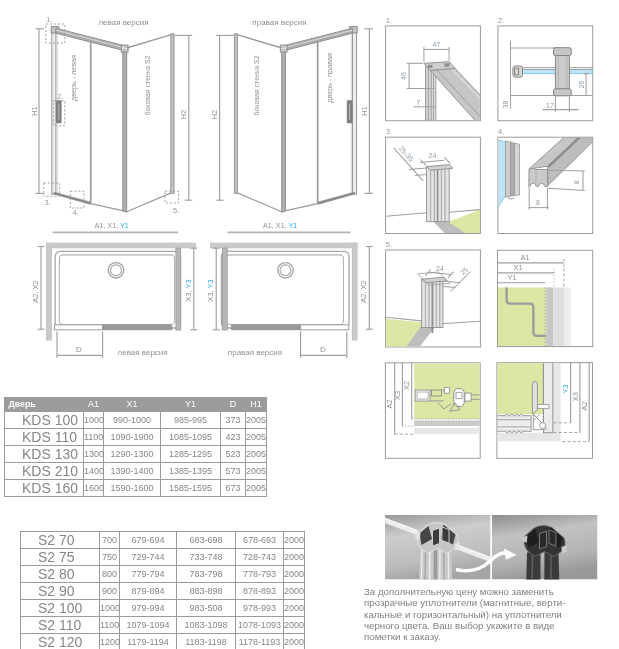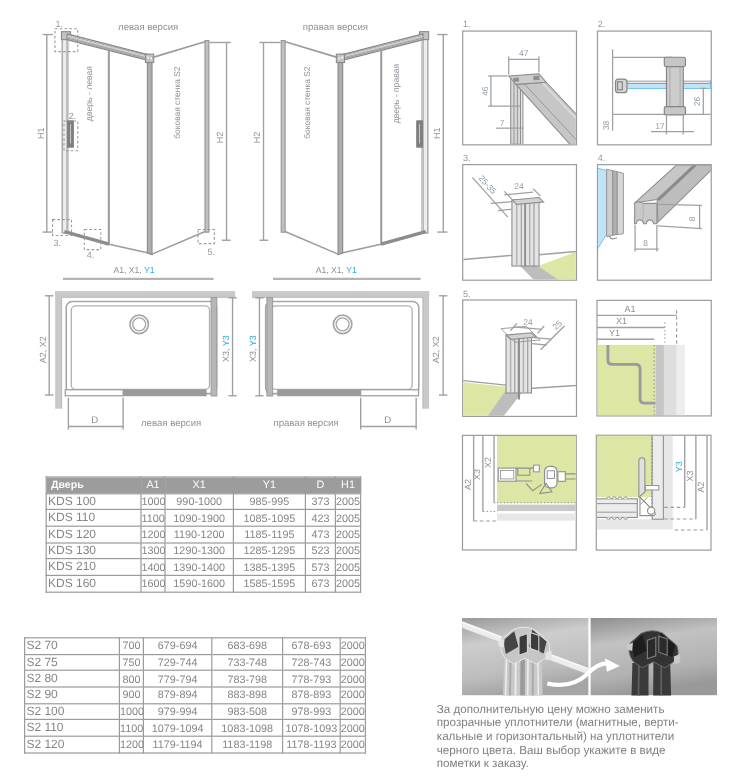"Дверь" table { left: 38px -> 4px }
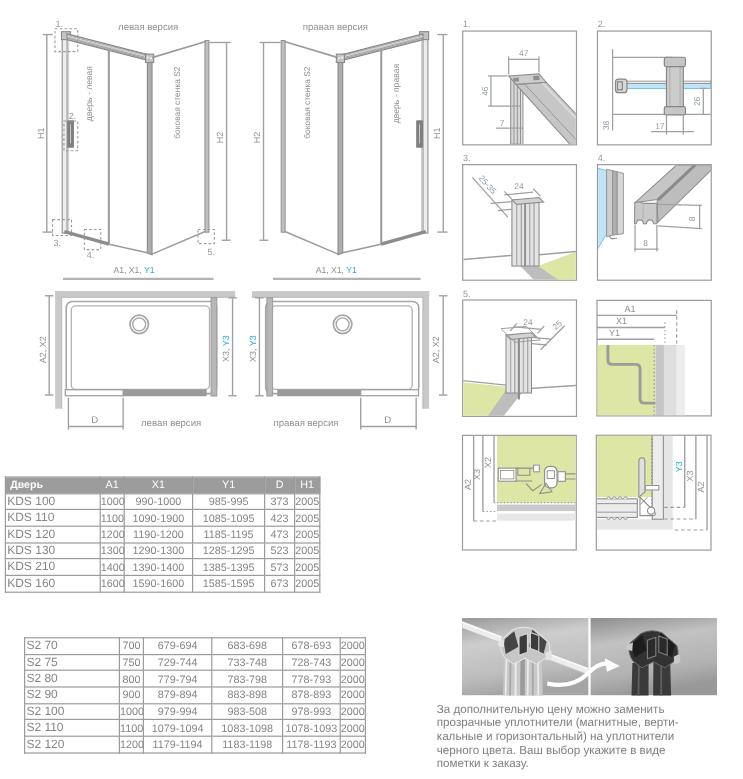"KDS 100" td.n { font-size: 10px -> 14px; padding-left: 1px -> 17px }
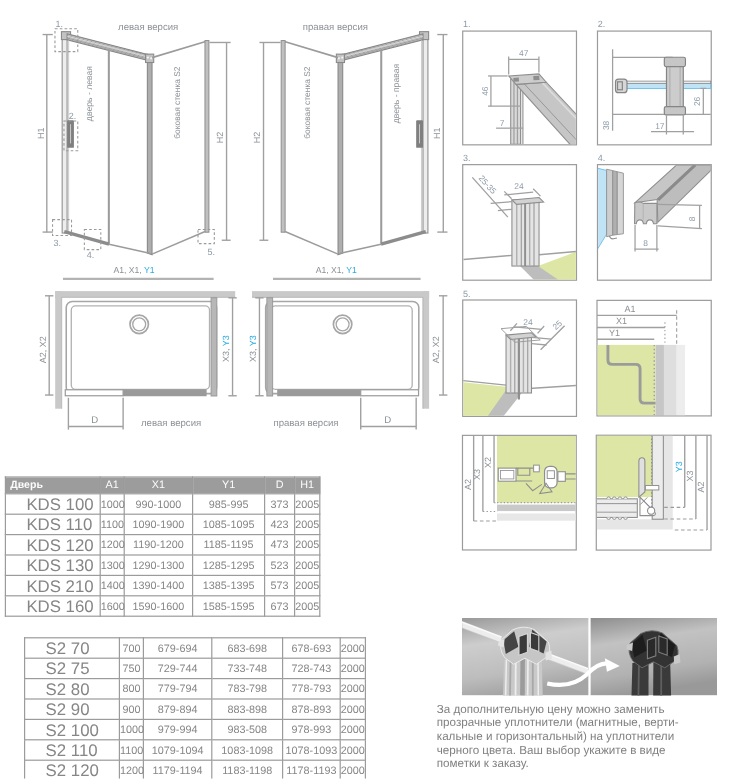"KDS 120" tr { html: <tr> <td>KDS 120</td> <td>1200</td> <td>1190-1200</td> <td>1185-1195</td> <td>473</td> <td>2005</td> </tr> -> none }
